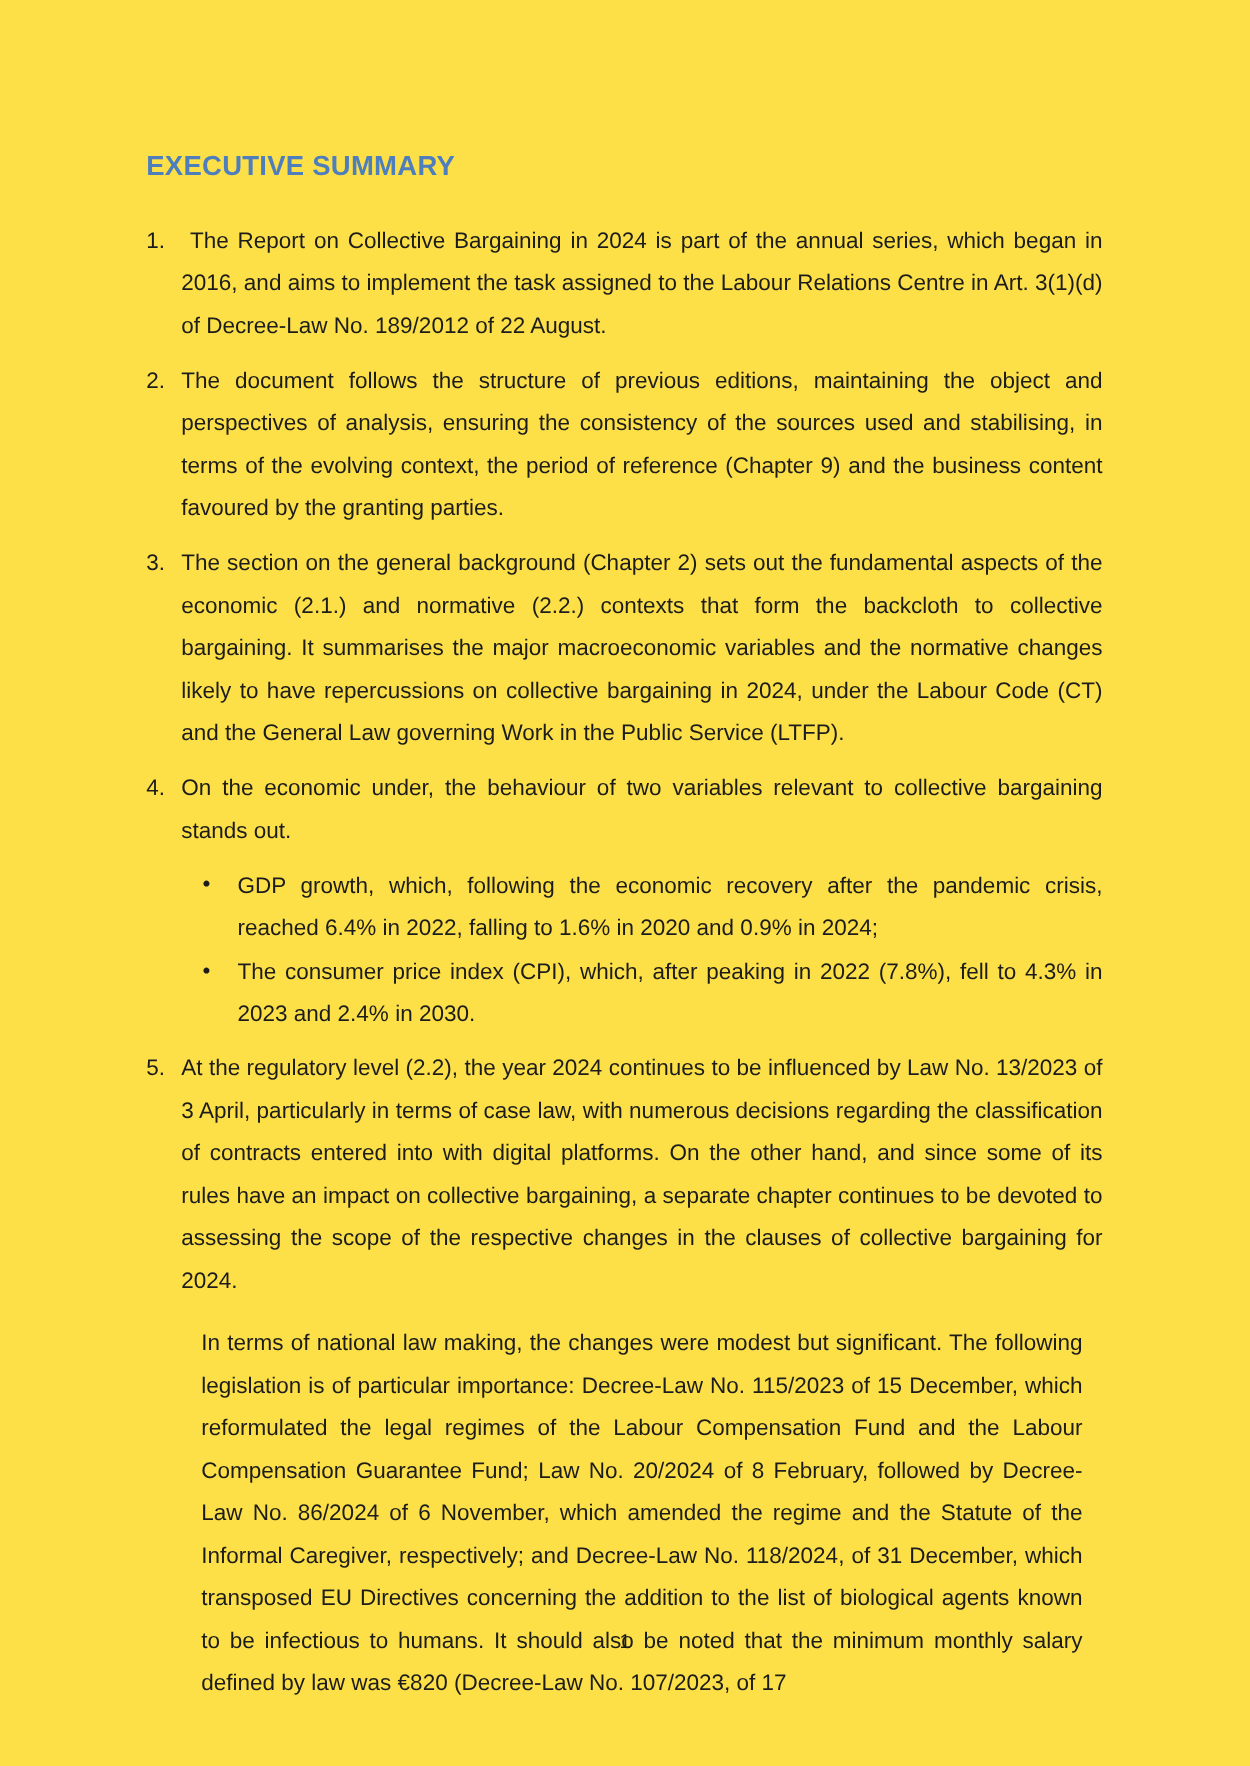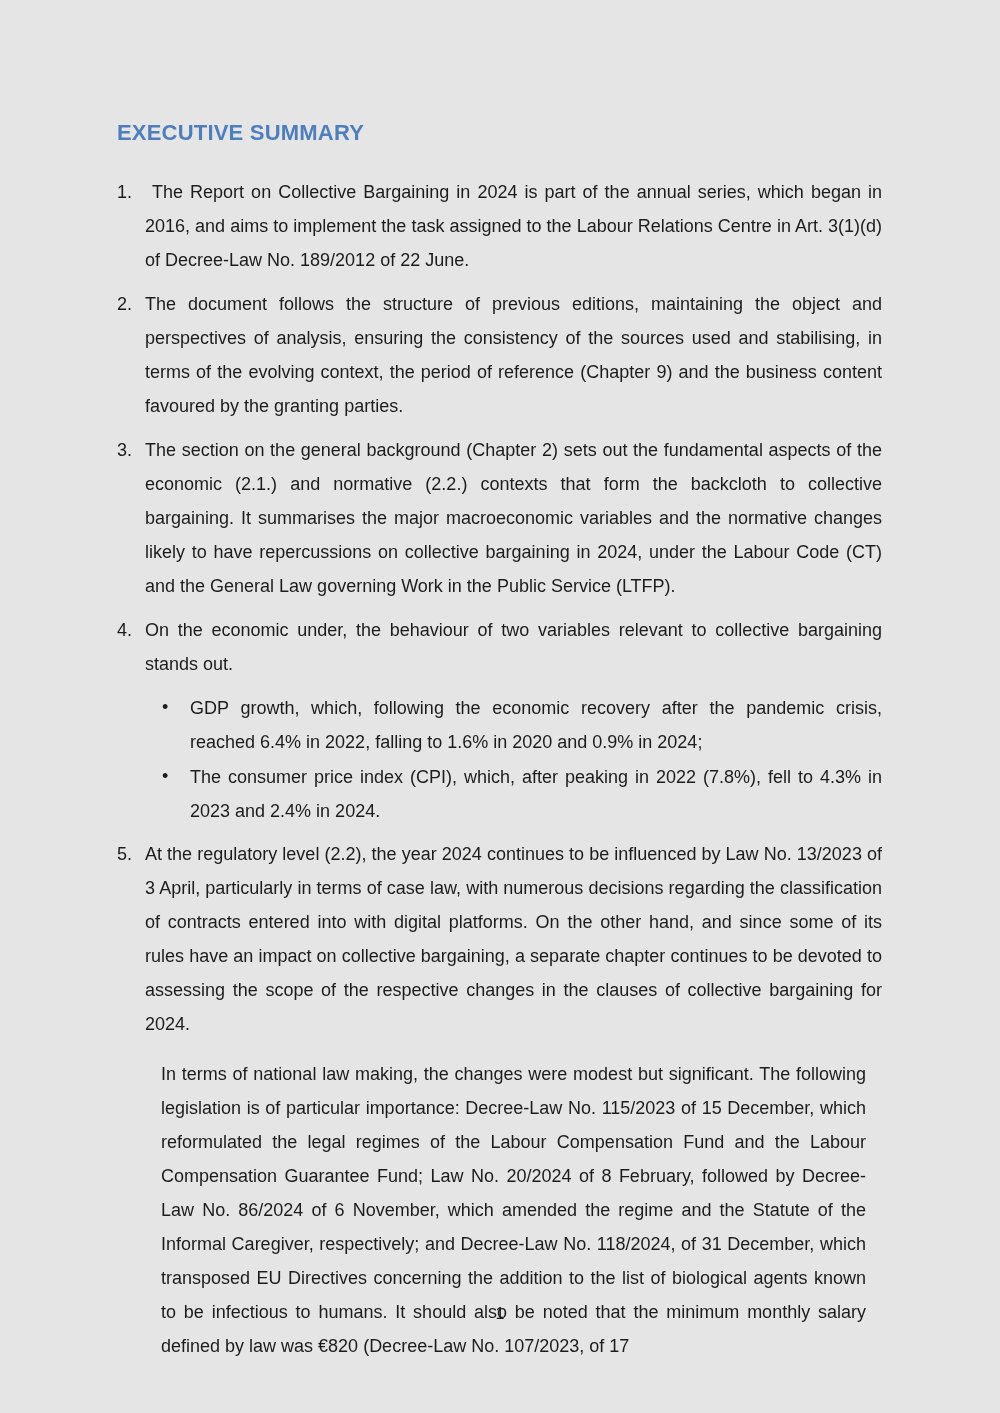"EXECUTIVE SUMMARY" .page { background: #e5e5e5 -> #fde047 }
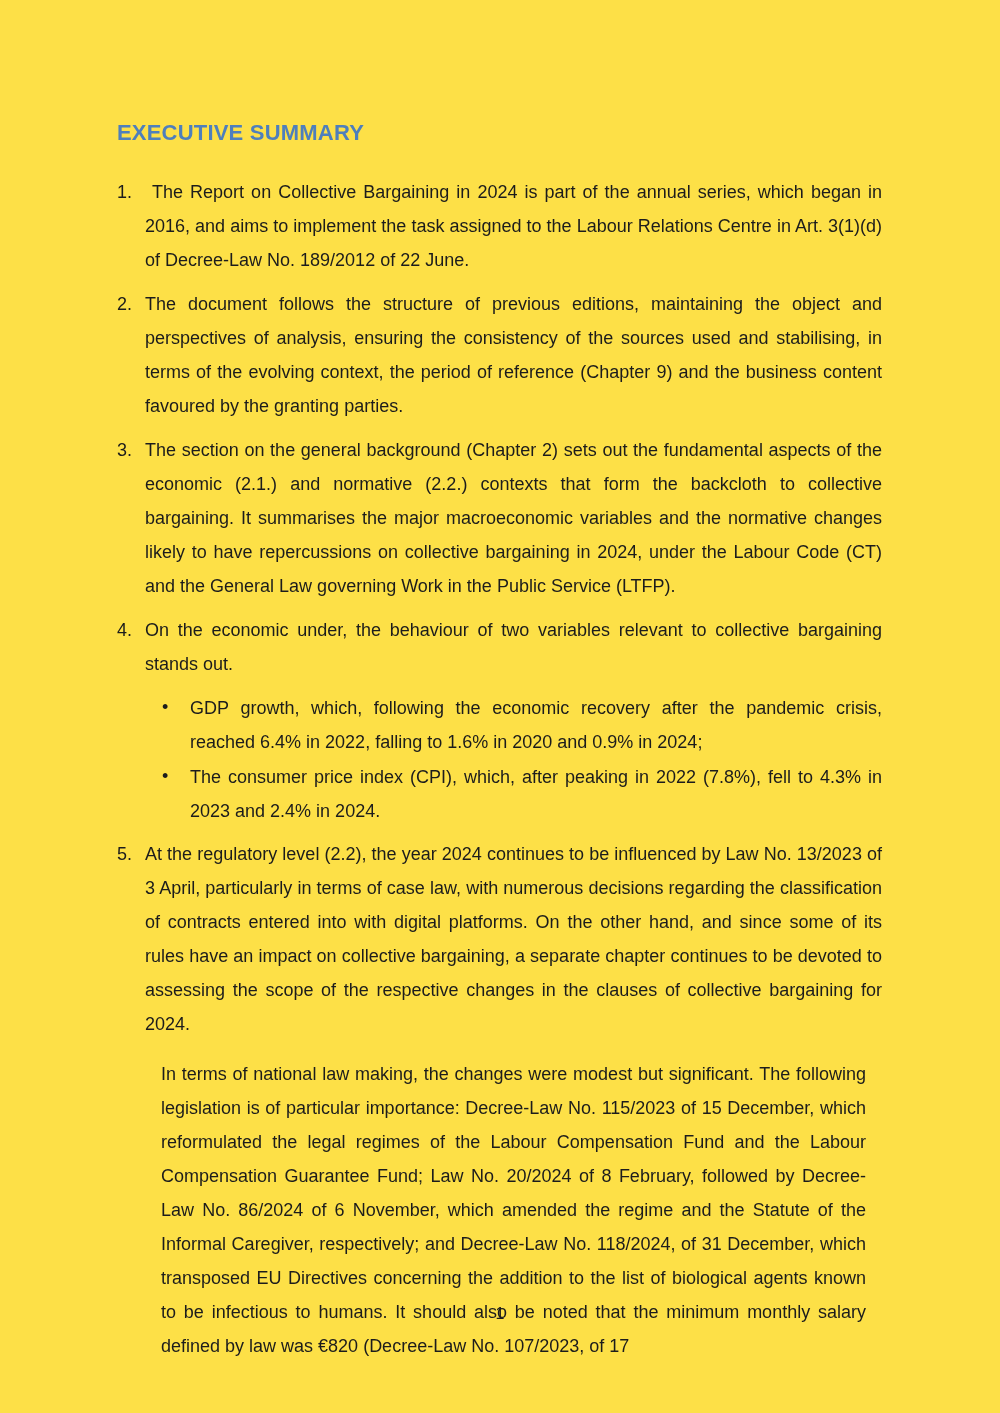"The Report on Collective Bargaining" p { text: June -> August }
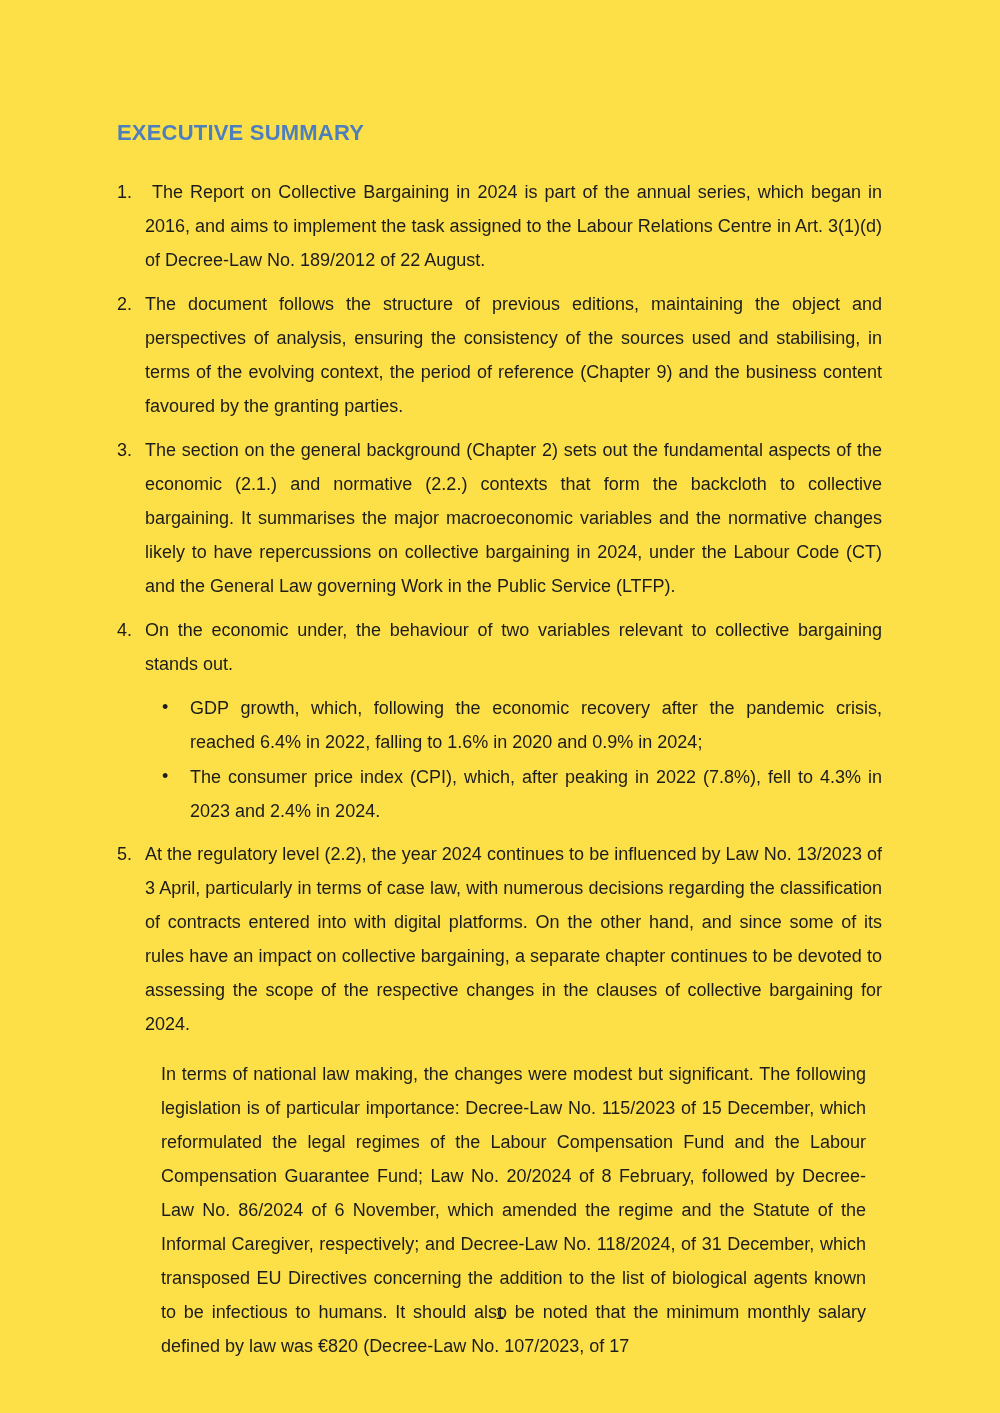"The consumer price index (CPI)," p { text: 2024 -> 2030 }
